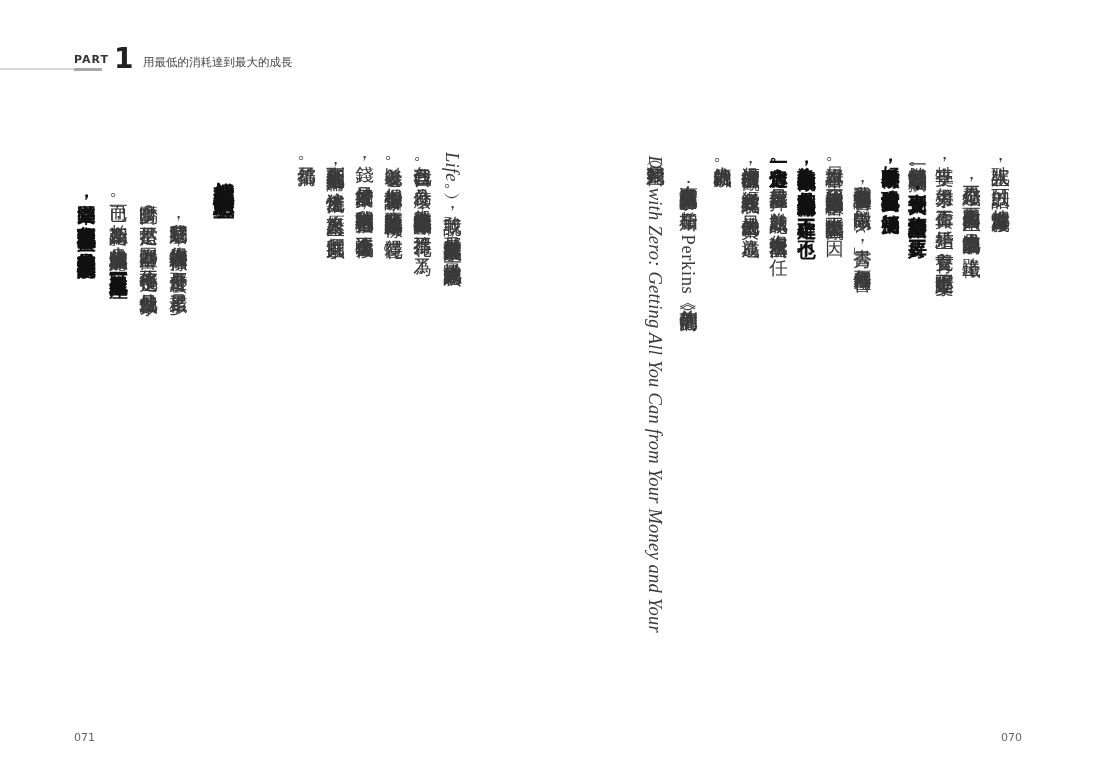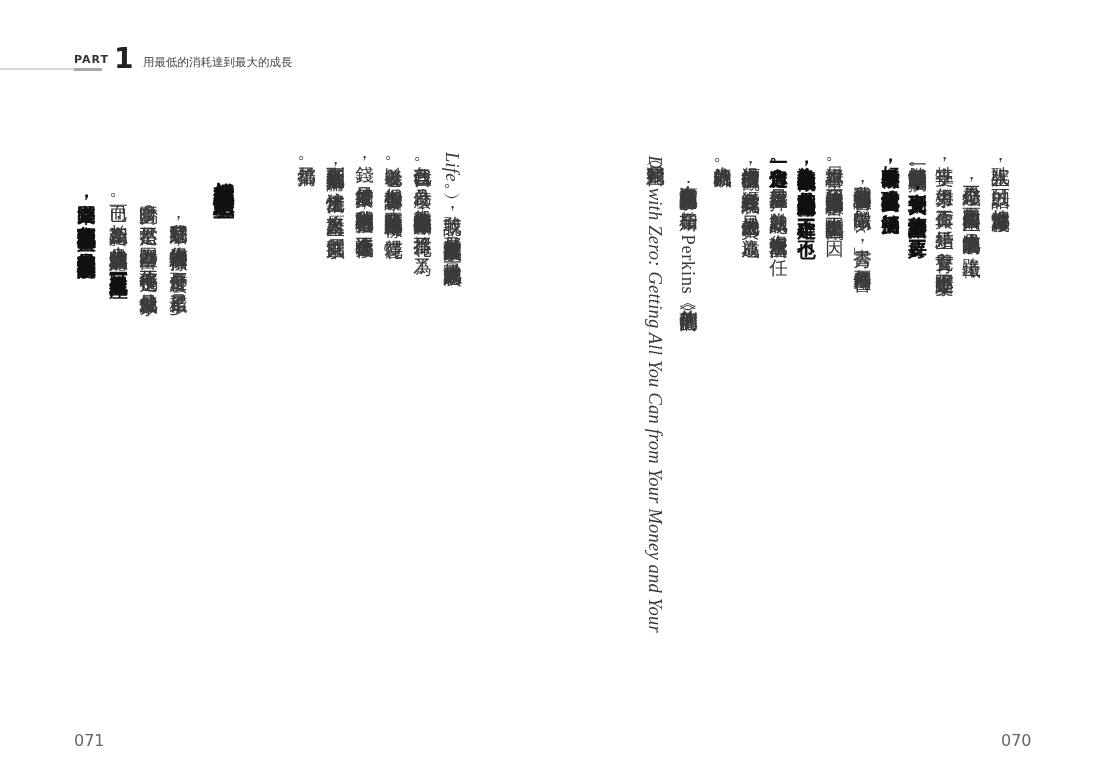"071" .page-num { font-size: 16px -> 11px }
